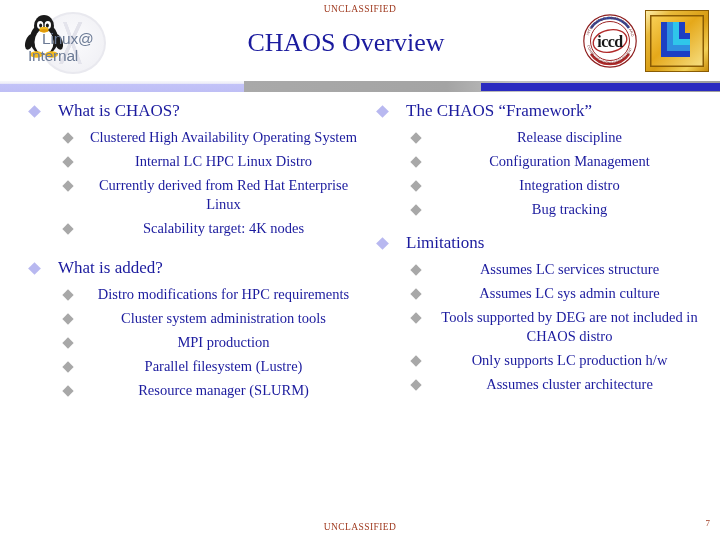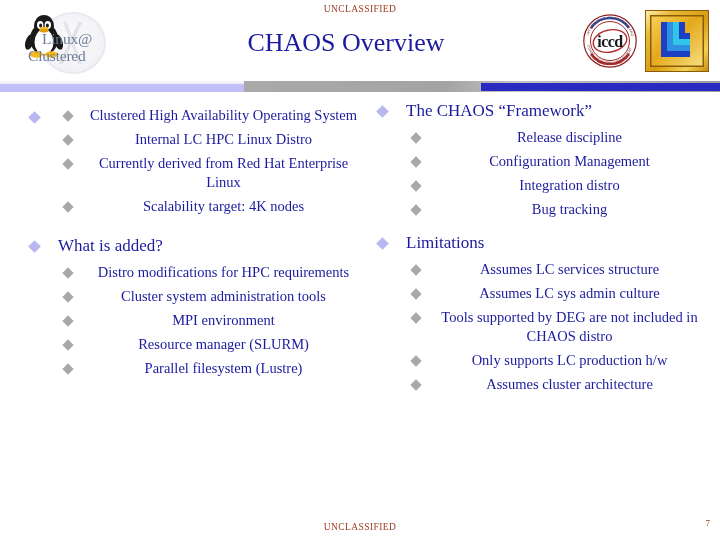"Linux@" .linux-text { font-family: Liberation Serif, serif -> Liberation Sans, sans-serif }
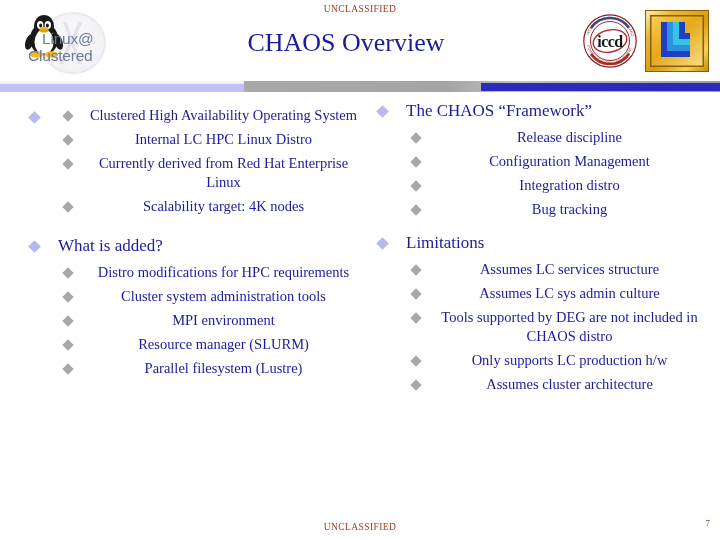"Clustered" div.l2 { text: Clustered -> Internal }
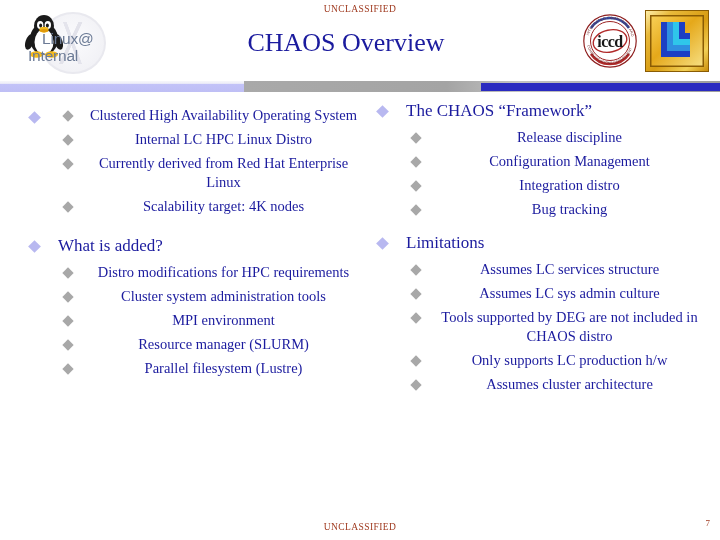"What is CHAOS?" span.l1text { html: none -> <span>What is CHAOS?</span> }
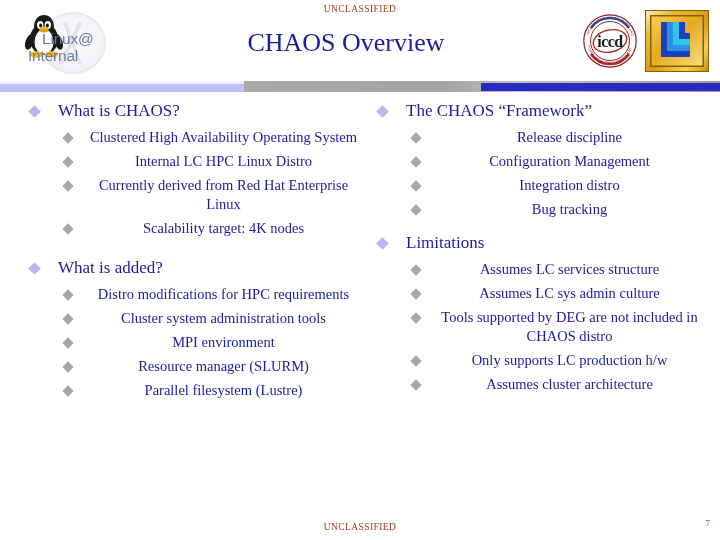"MPI environment" span.l2text { text: environment -> production }
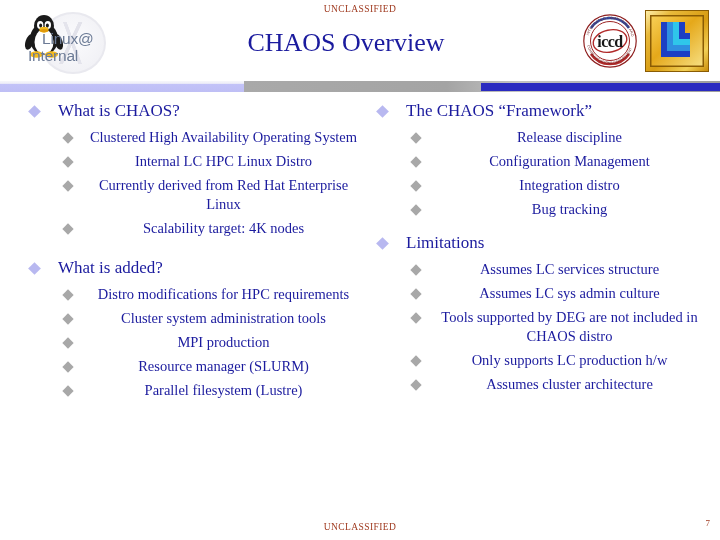"Resource manager (SLURM)" li.l2 { order: before "Parallel filesystem (Lustre)" -> after "Parallel filesystem (Lustre)" }
